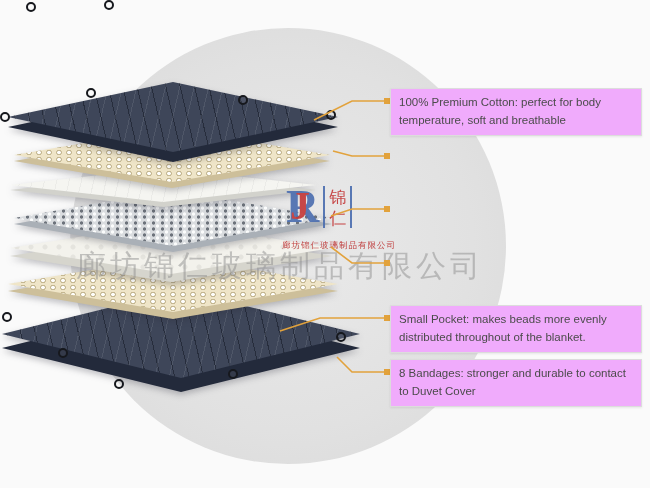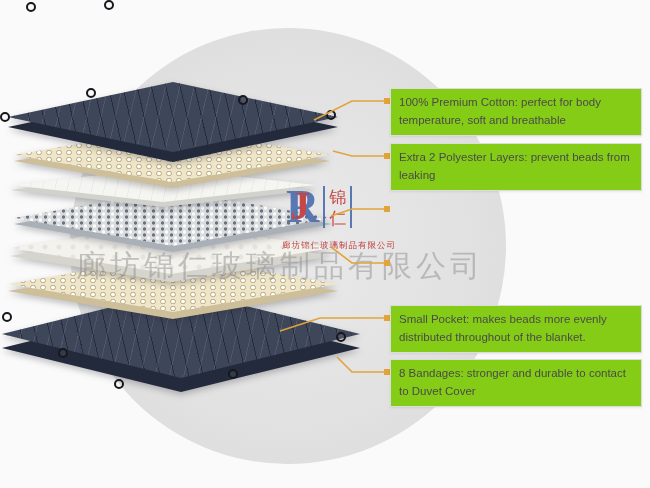"100% Premium Cotton: perfect for" .callout { background: #84cc16 -> #f0abfc }
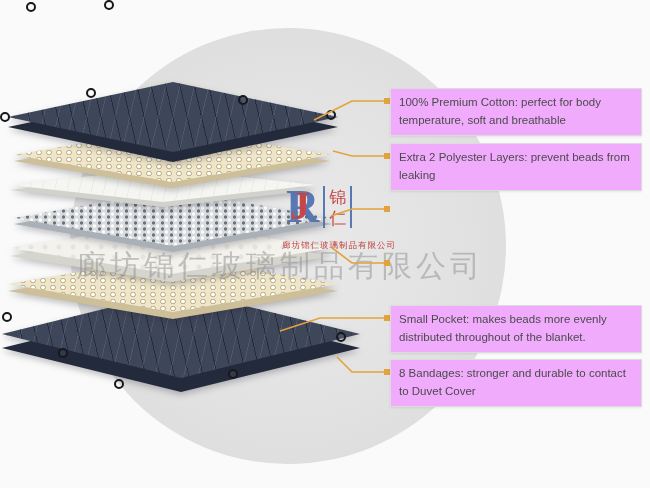"Extra 2 Polyester Layers: prevent" div.callout { html: <div>Extra 2 Polyester Layers: prevent beads from leaking</div> -> none }
